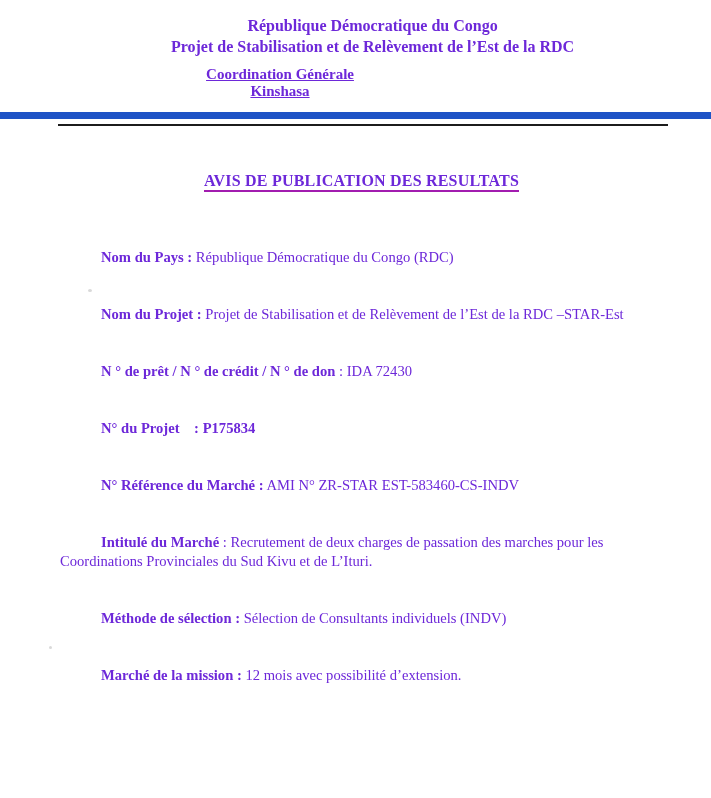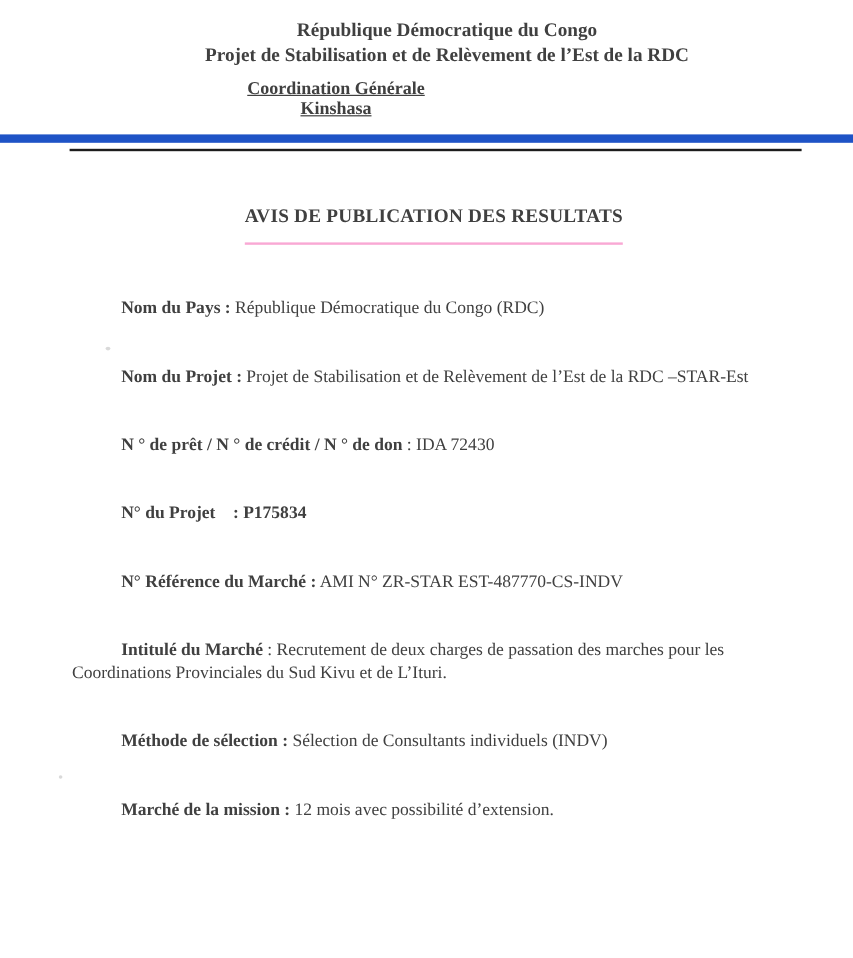"République Démocratique du Congo" .page { color: #404040 -> #6d28d9 }
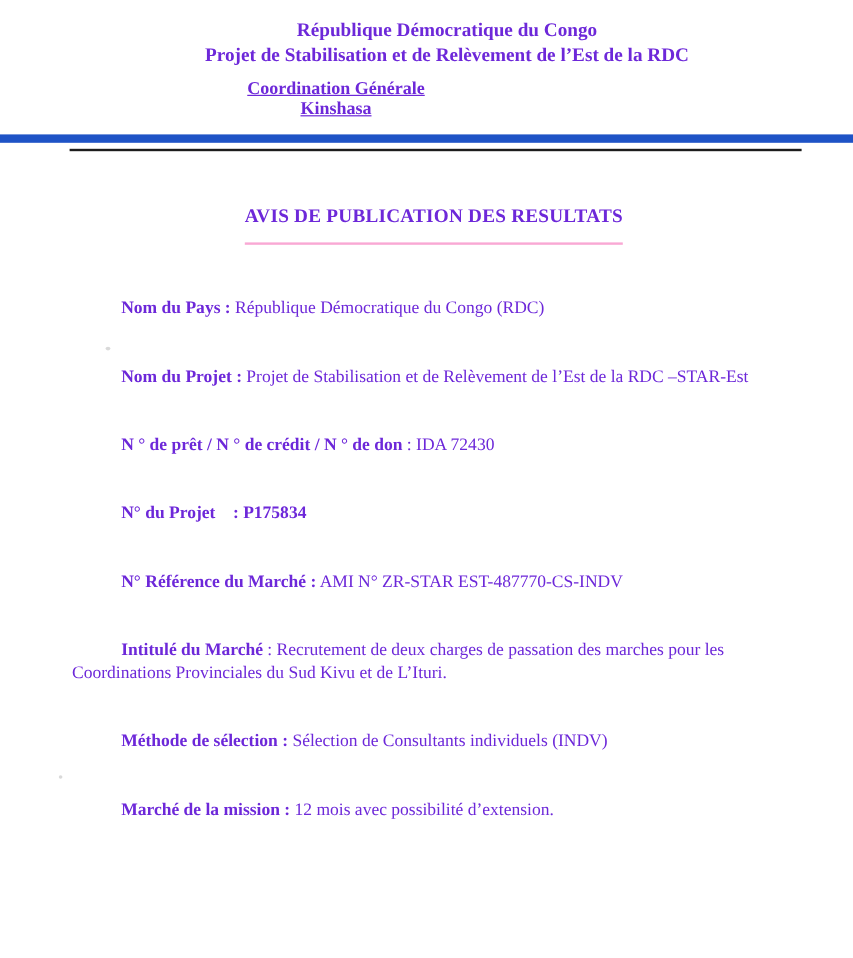"AVIS DE PUBLICATION DES RESULTATS" .doc-title span { border-bottom: 2px solid #f9a8d4 -> 2px solid #a21caf; padding-bottom: 13px -> 1px }
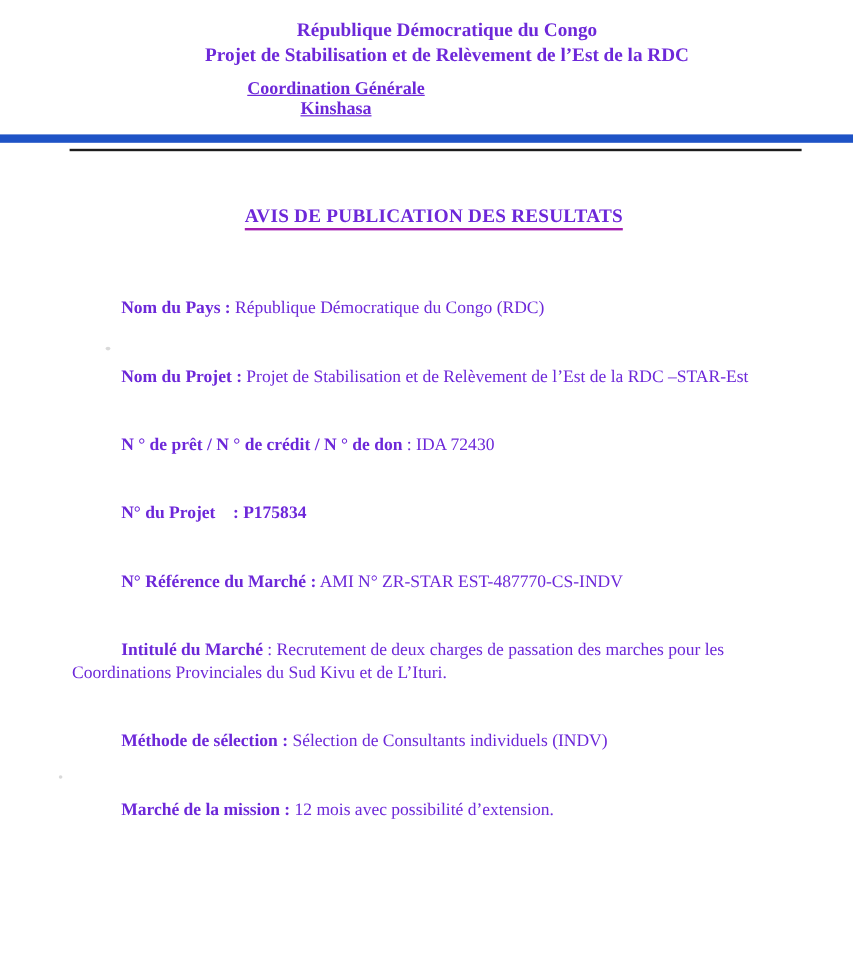"AMI N° ZR-STAR EST-487770-CS-INDV" span { text: EST-487770-CS-INDV -> EST-583460-CS-INDV }
